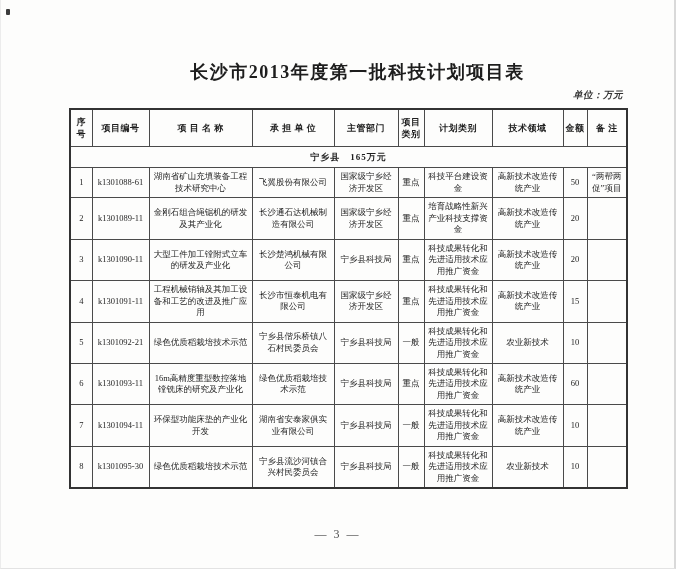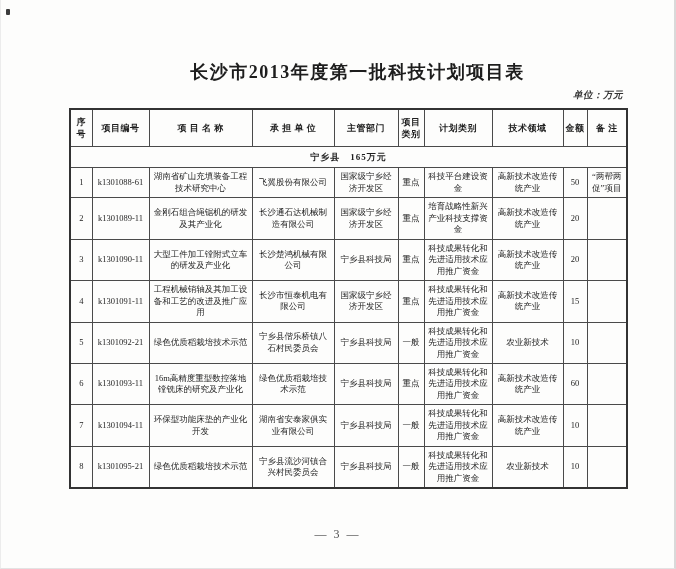"k1301095-21" td { text: k1301095-21 -> k1301095-30 }
